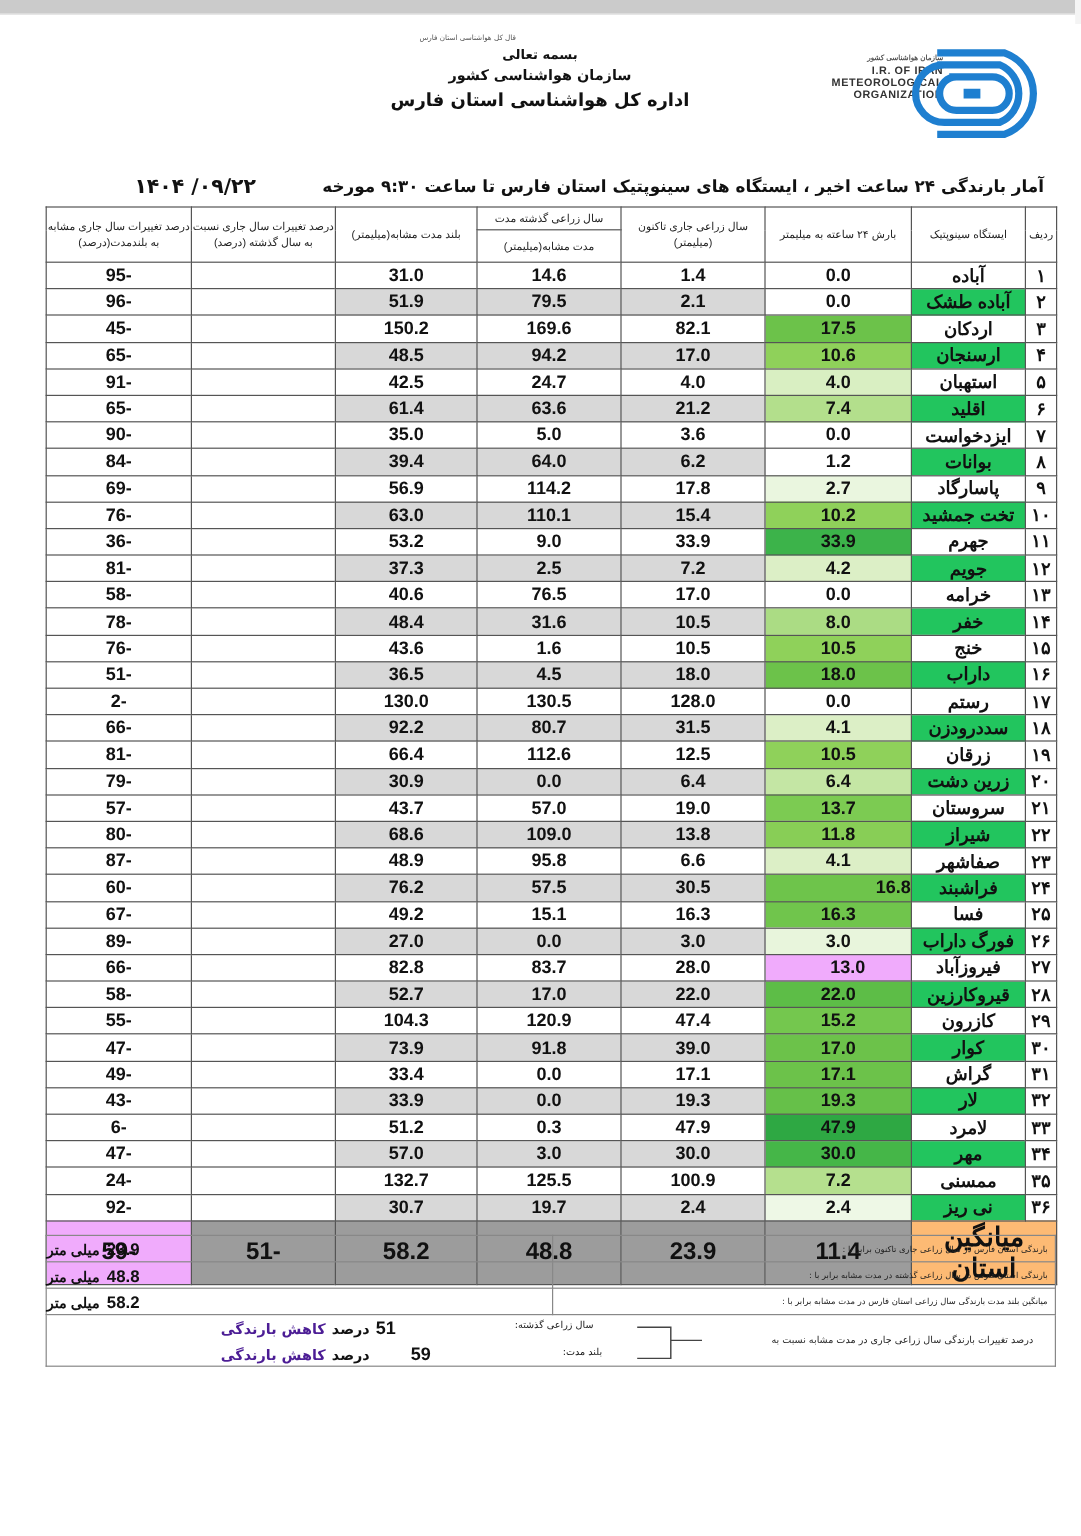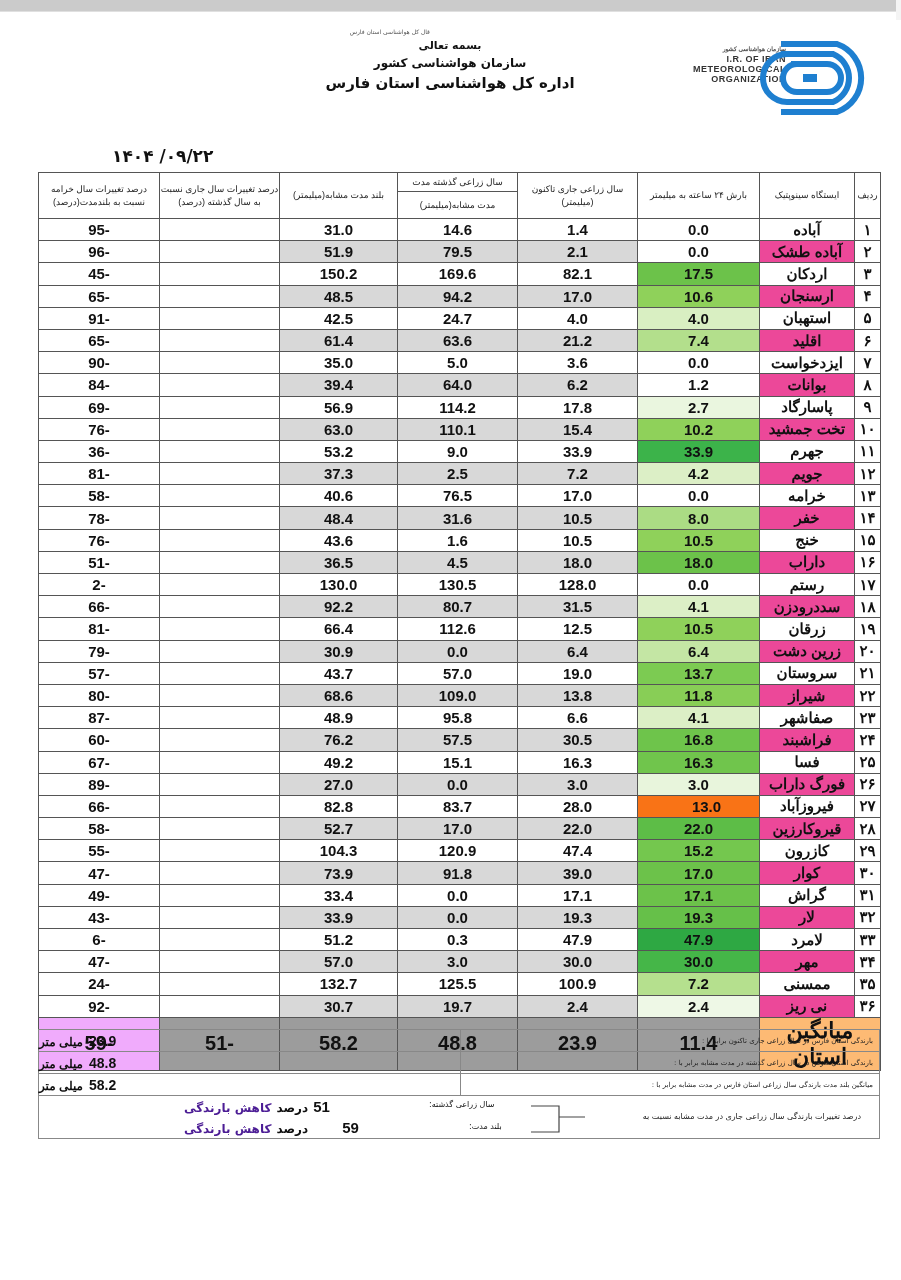"آمار بارندگی ۲۴ ساعت اخیر" div.title-text { html: none -> <div>آمار بارندگی ۲۴ ساعت اخیر ، ایستگاه های سینوپتیک استان فارس تا ساعت ۹:۳۰ مورخه</div> }
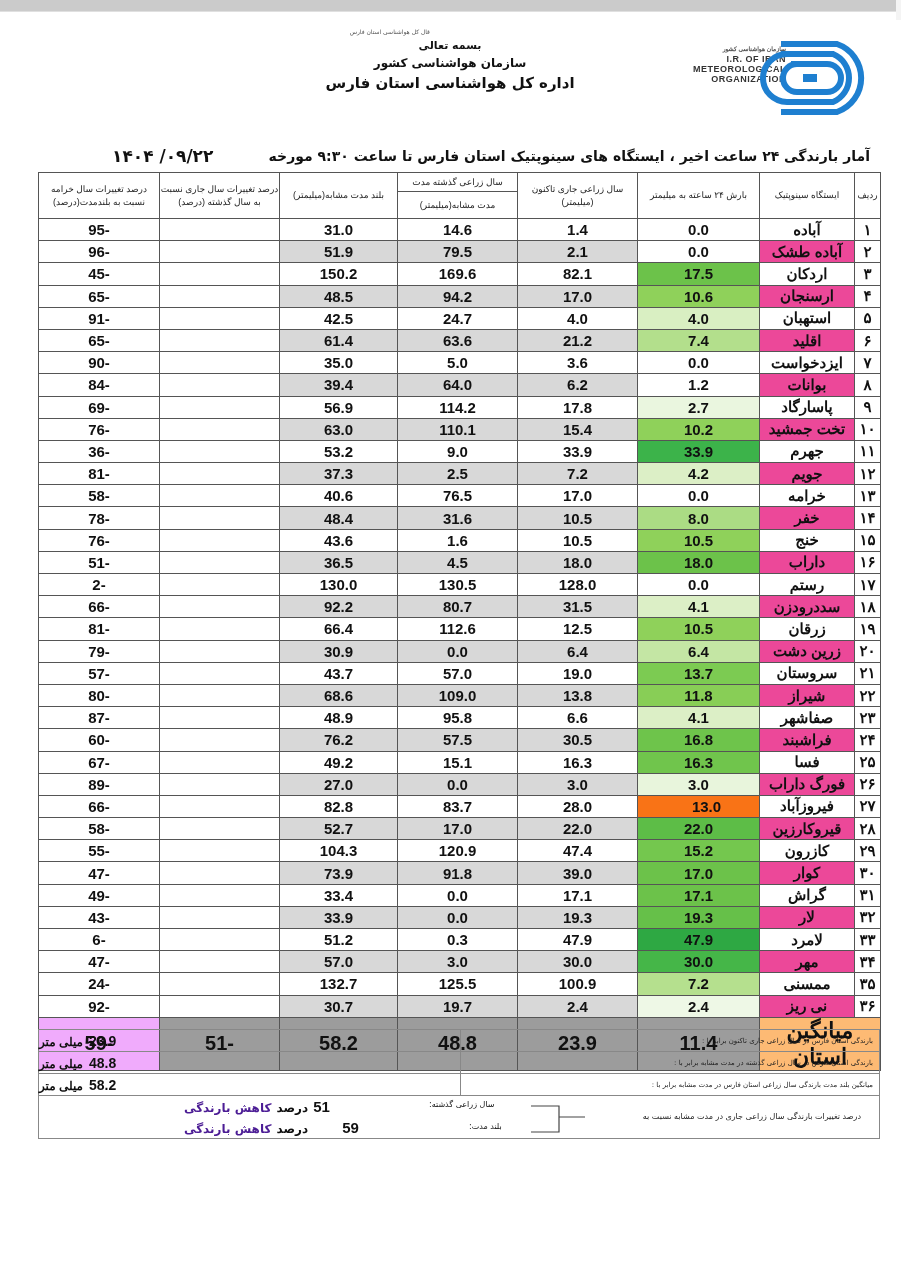"درصد تغییرات سال خرامه نسبت" th { text: خرامه نسبت -> جاری مشابه }
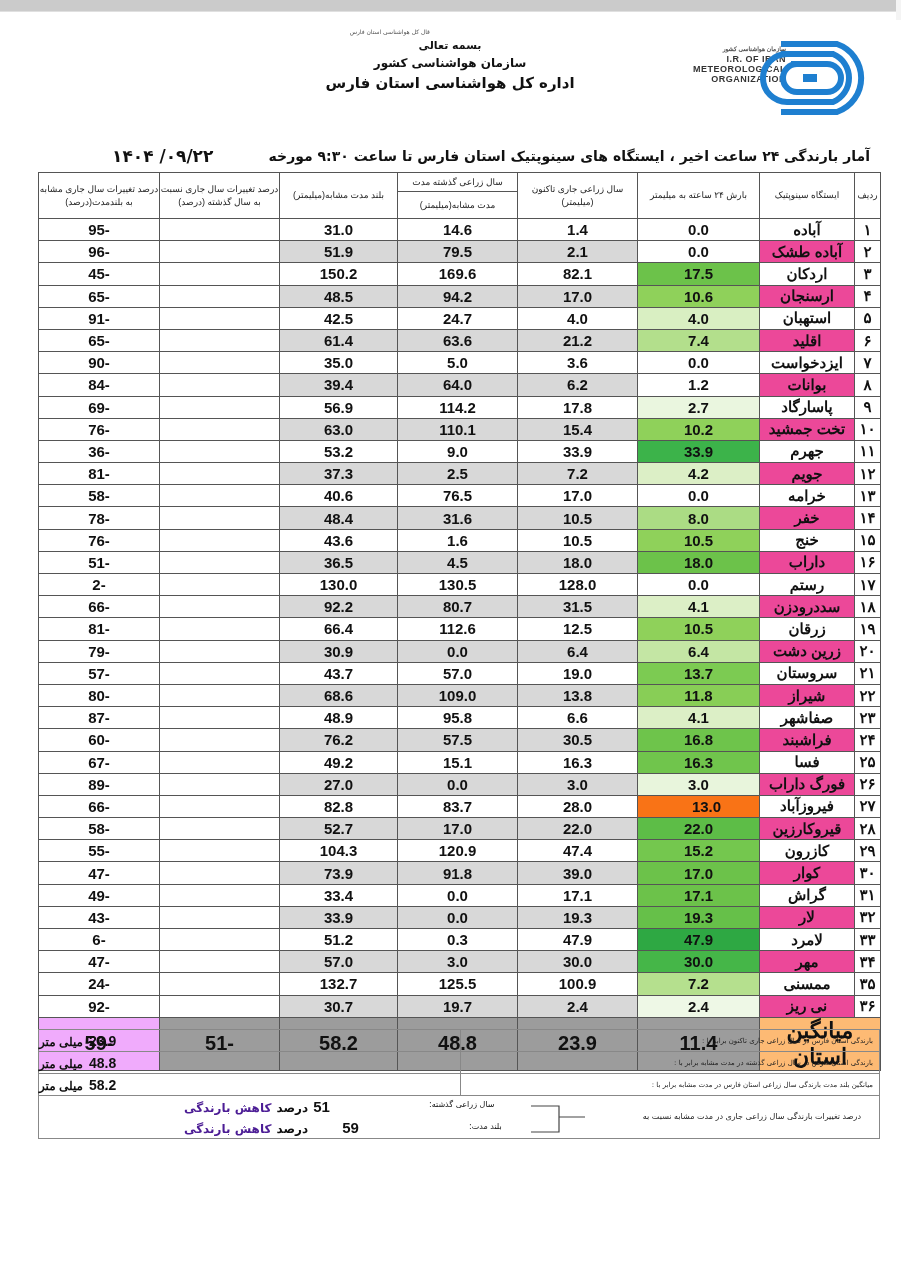"آباده طشک" tr.alt td.name { background: #ec4899 -> #22c55e }
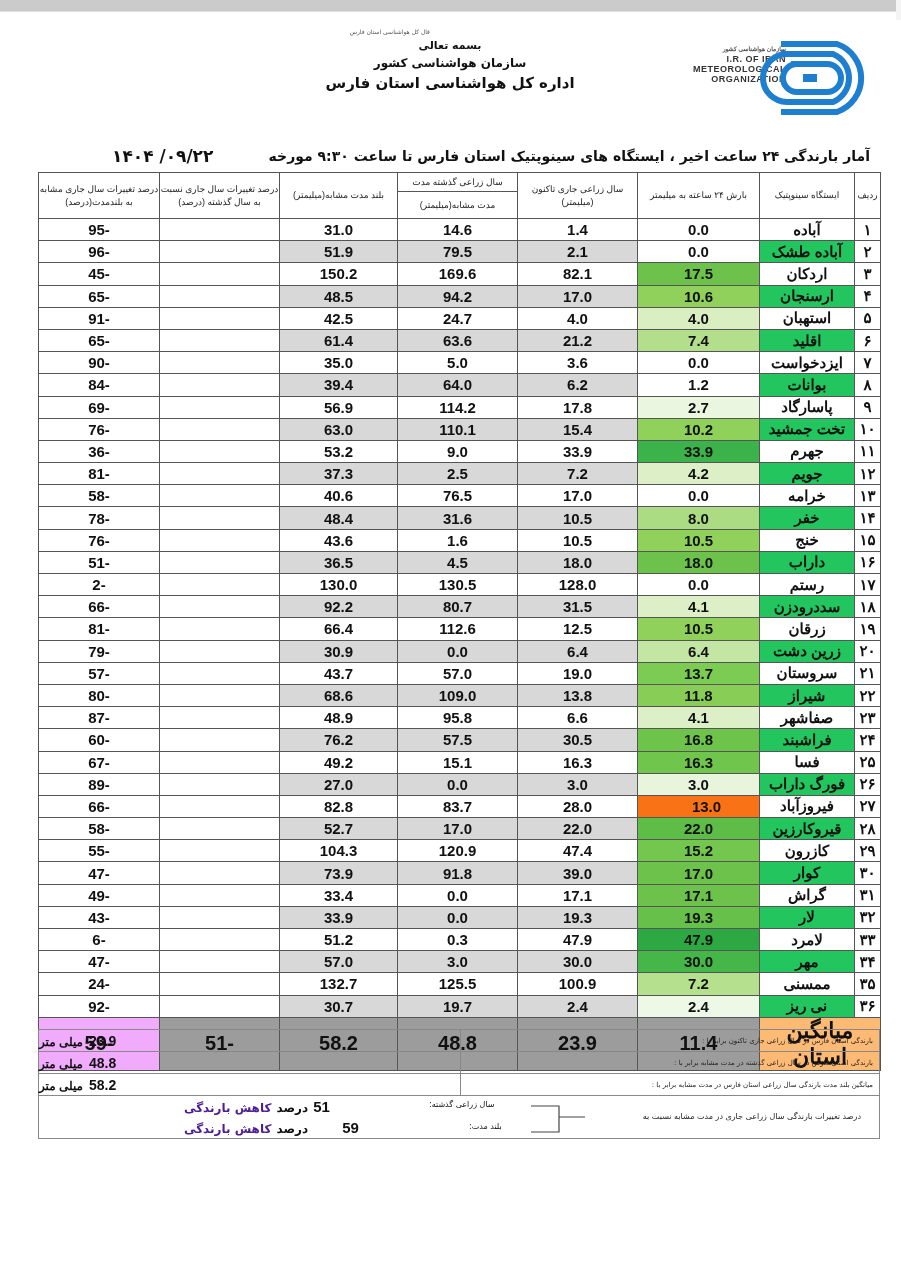"16.8" td { text-align: none -> right }
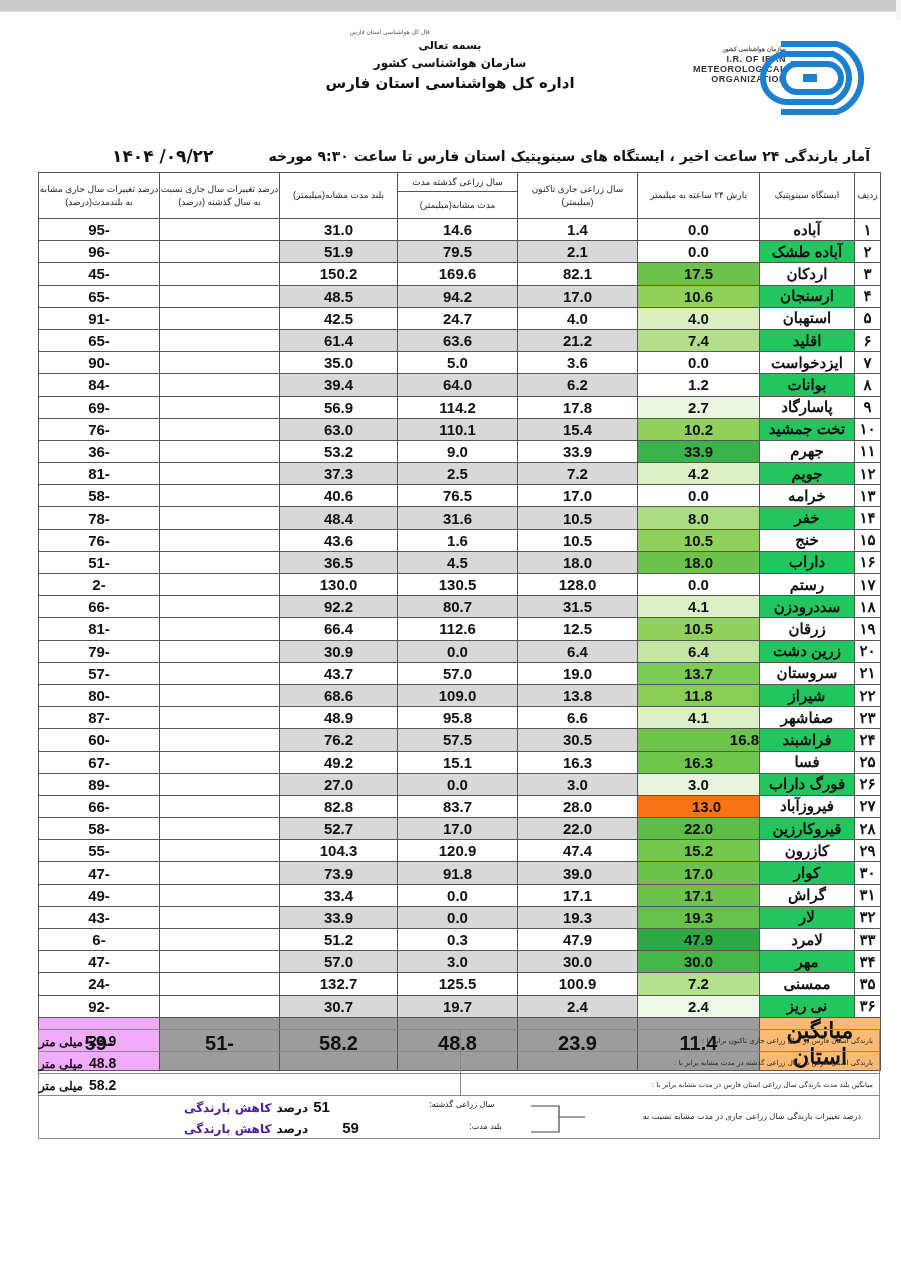"13.0" td { background: #f97316 -> #f0abfc }
